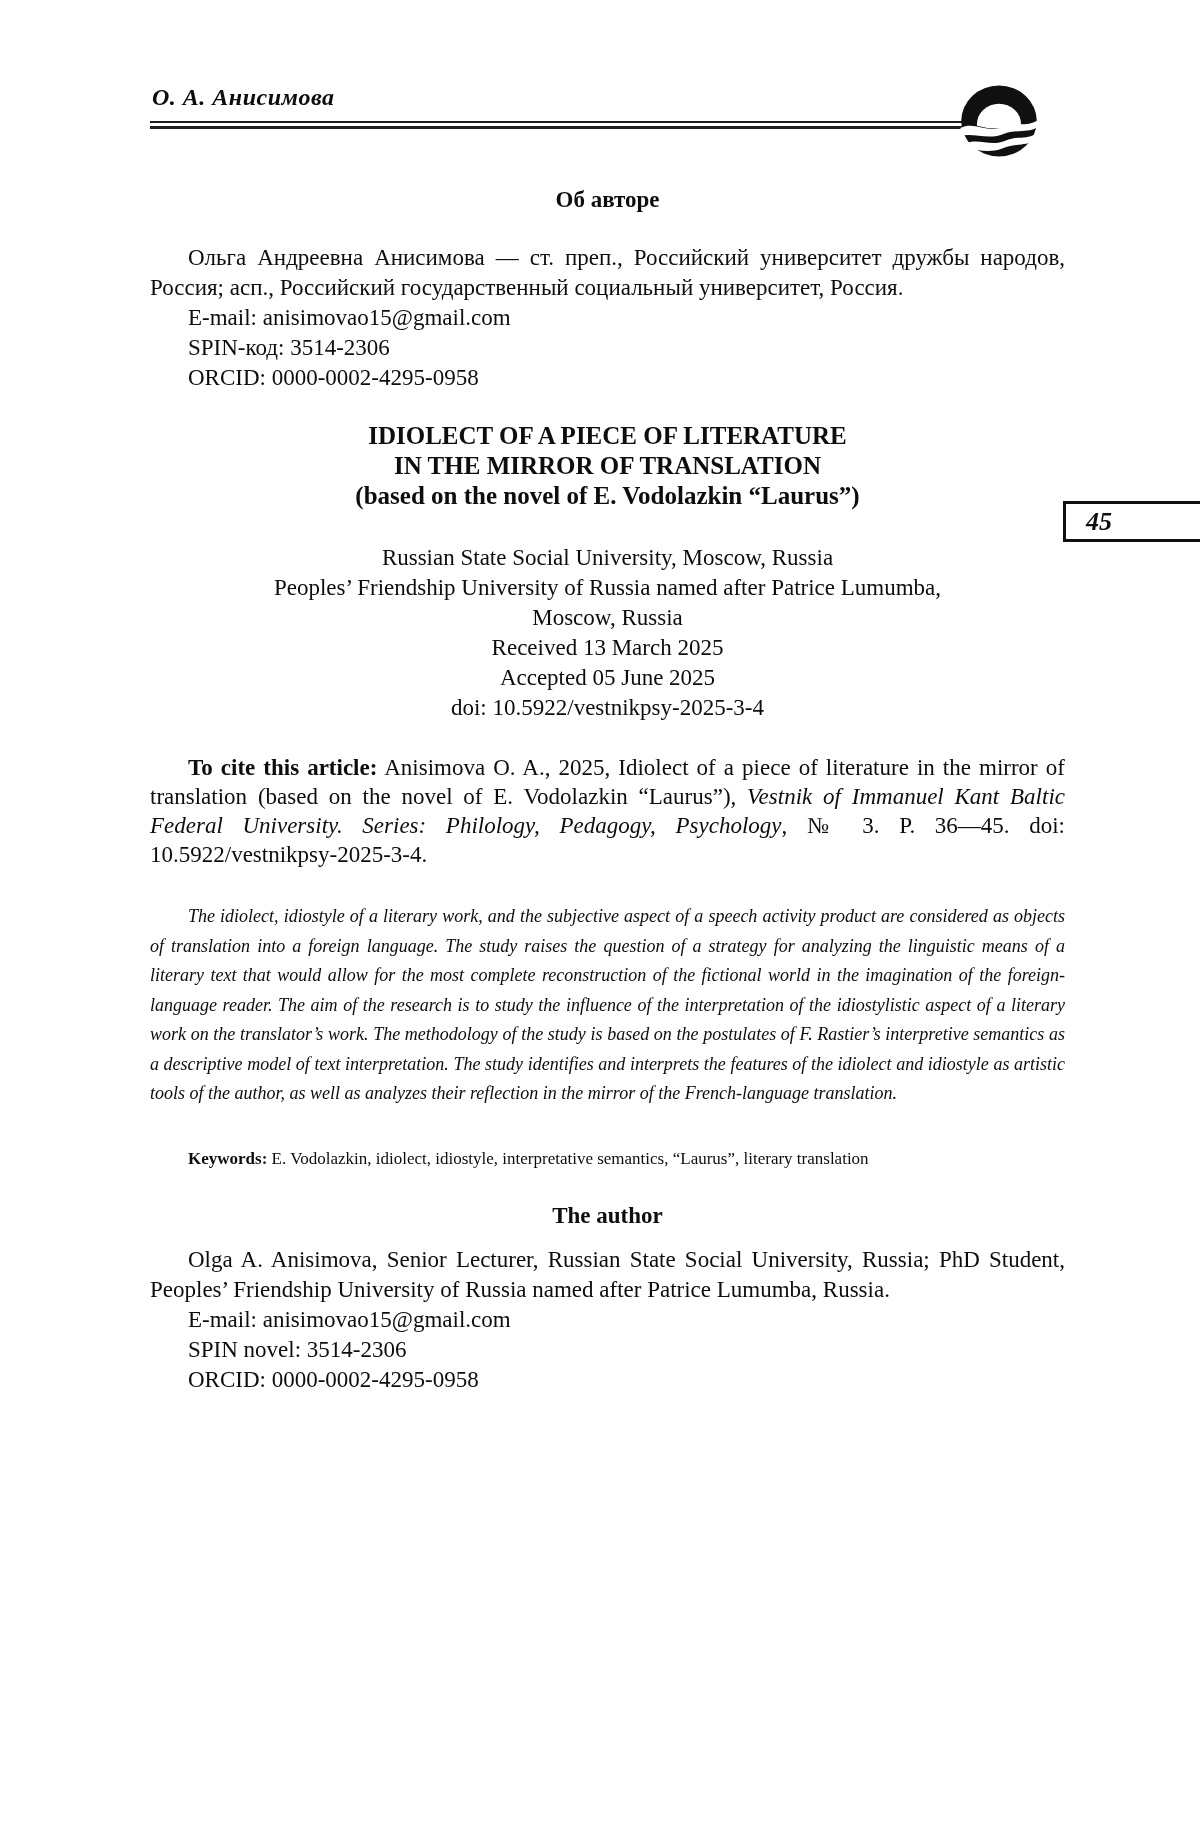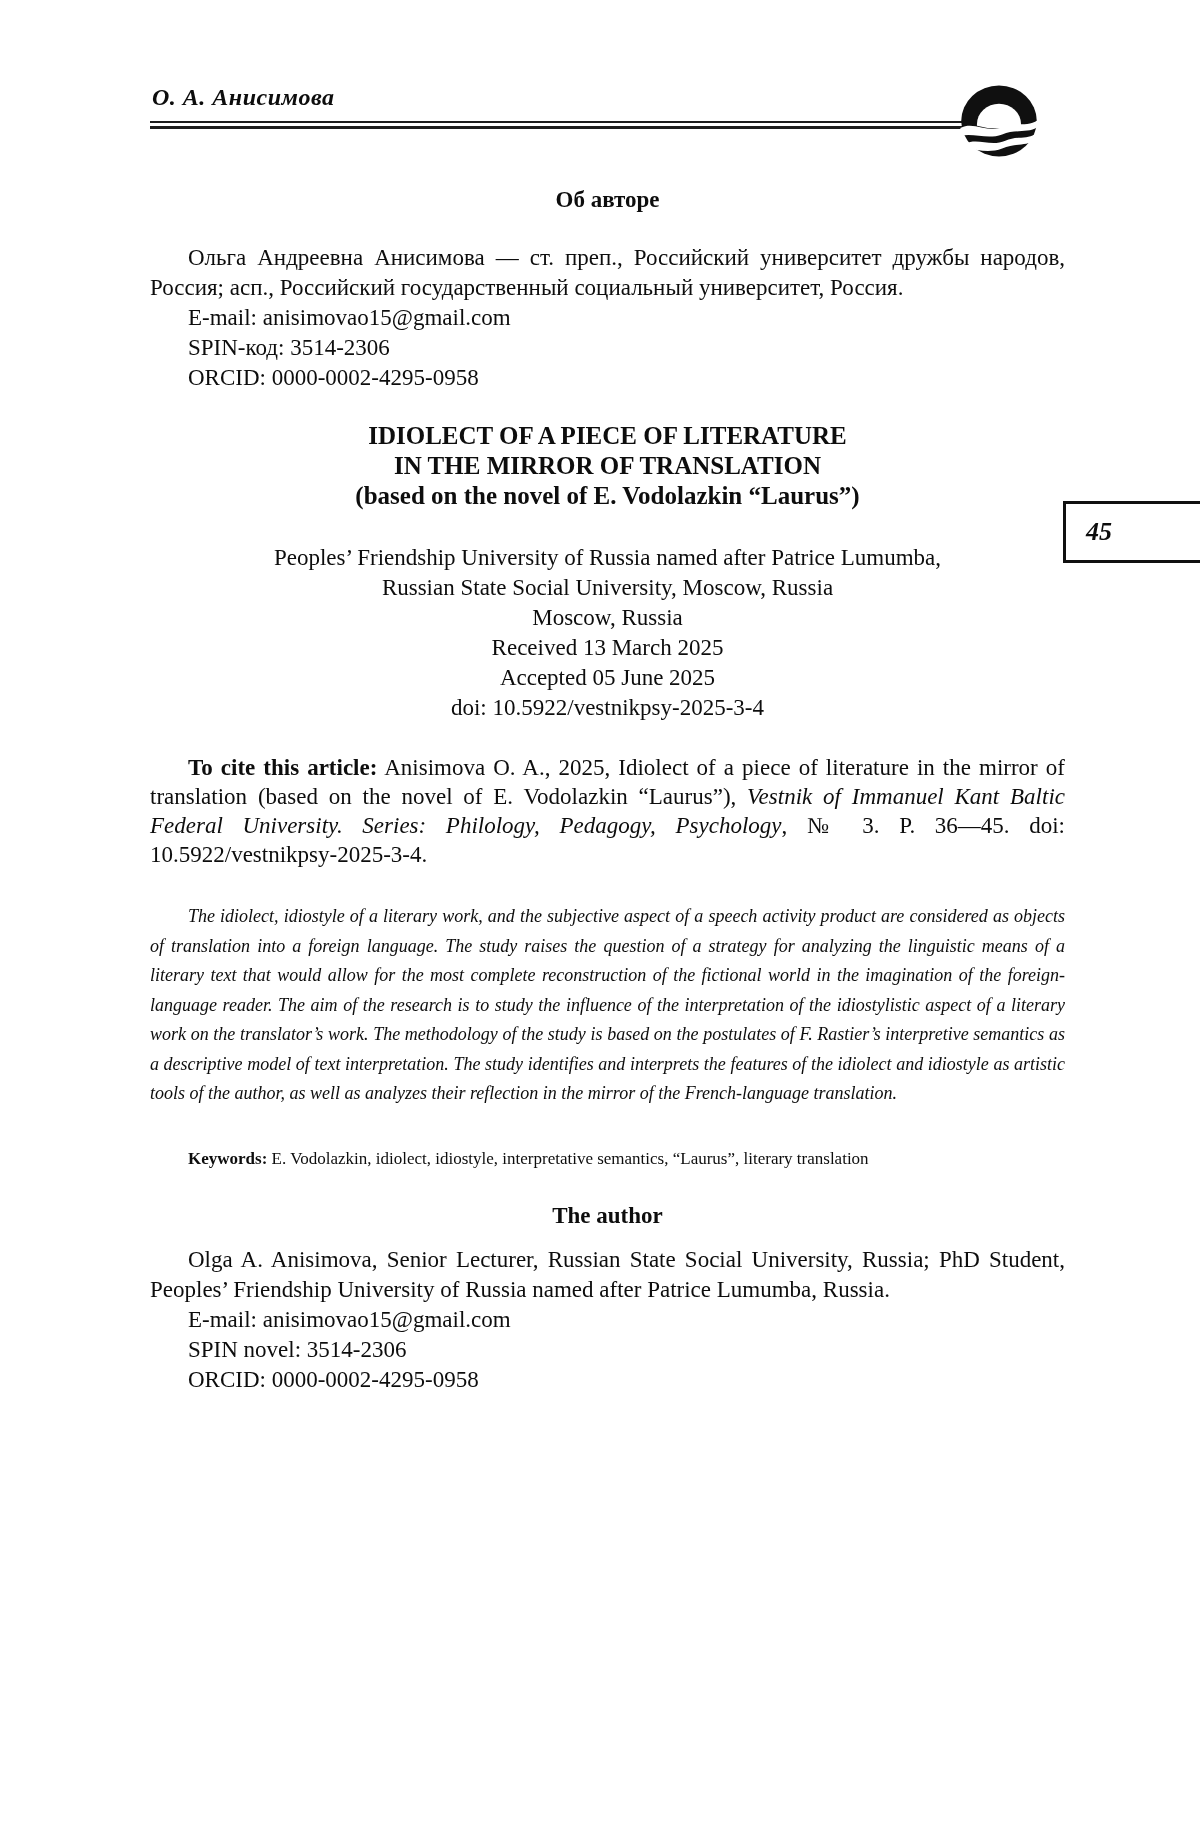"45" .page-num-box { height: 62px -> 41px }
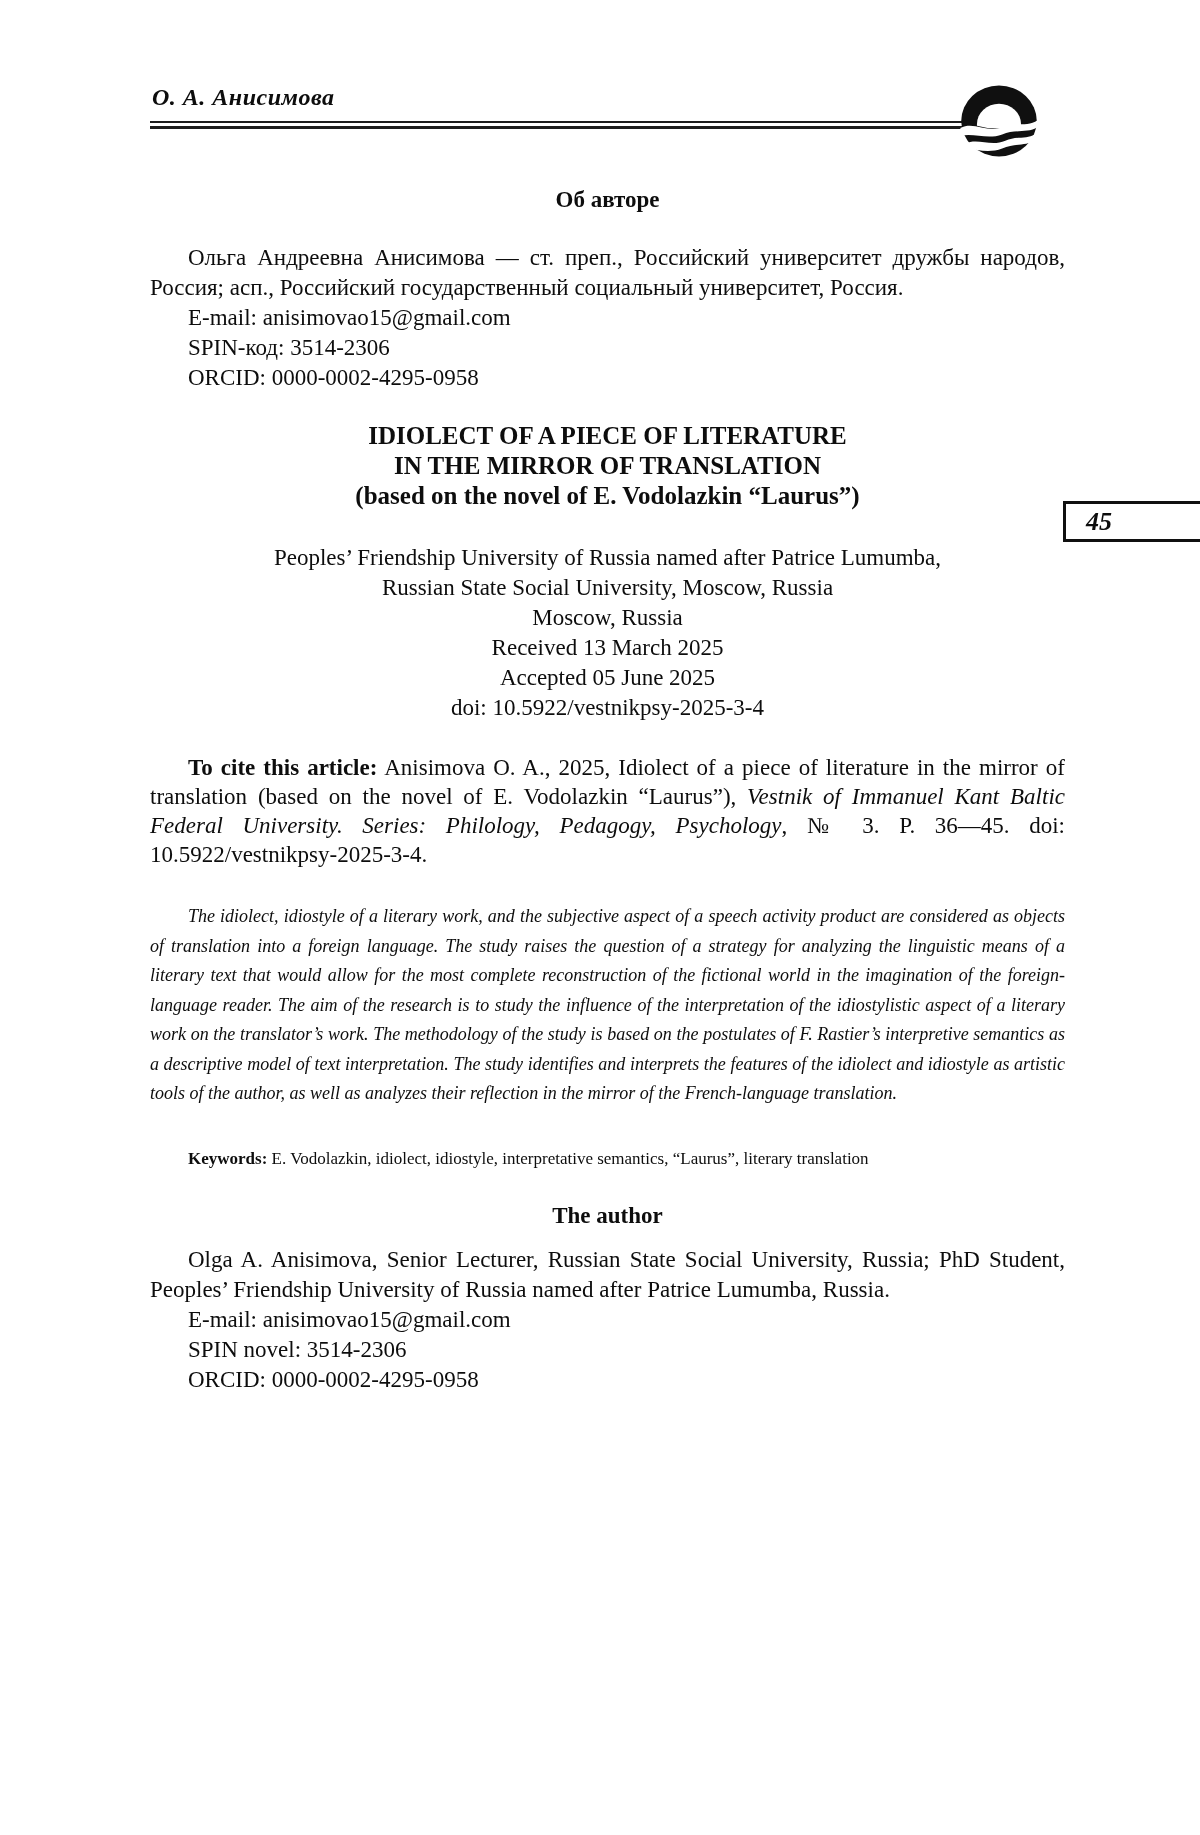"Peoples’ Friendship University of Russia" div { order: before "Russian State Social University, Moscow," -> after "Russian State Social University, Moscow," }
